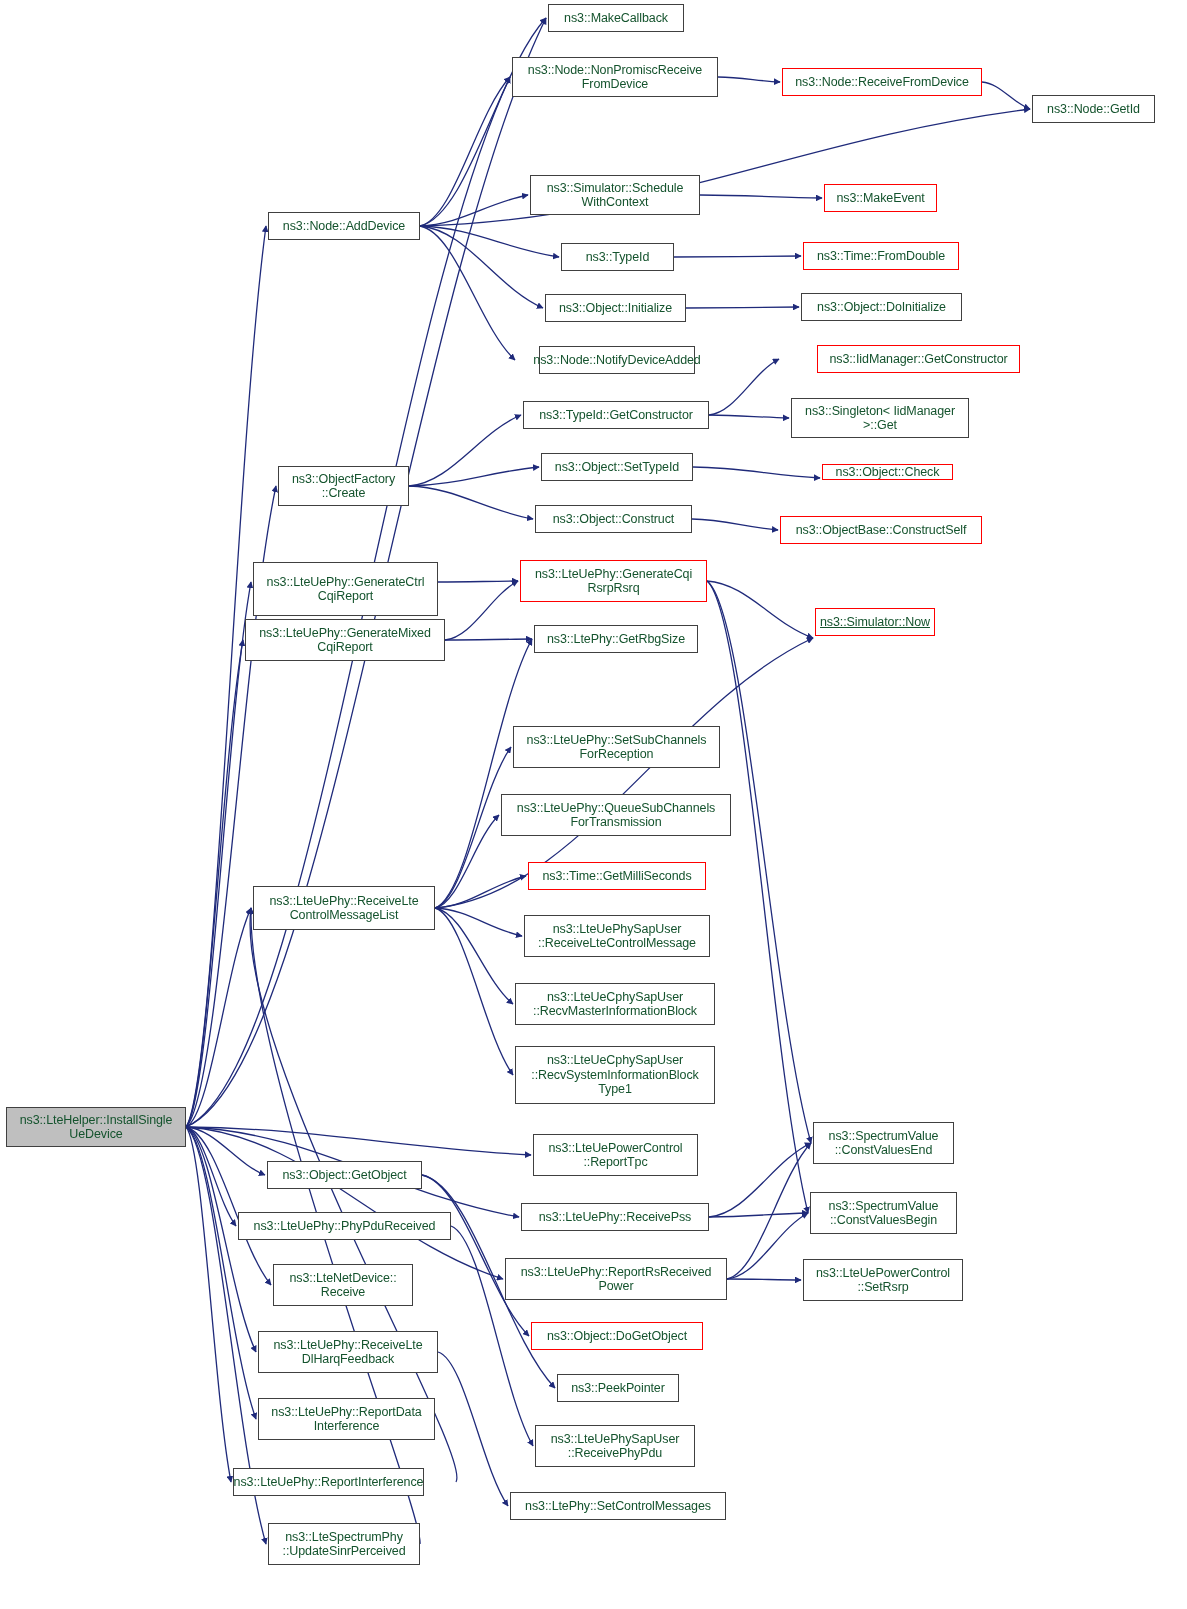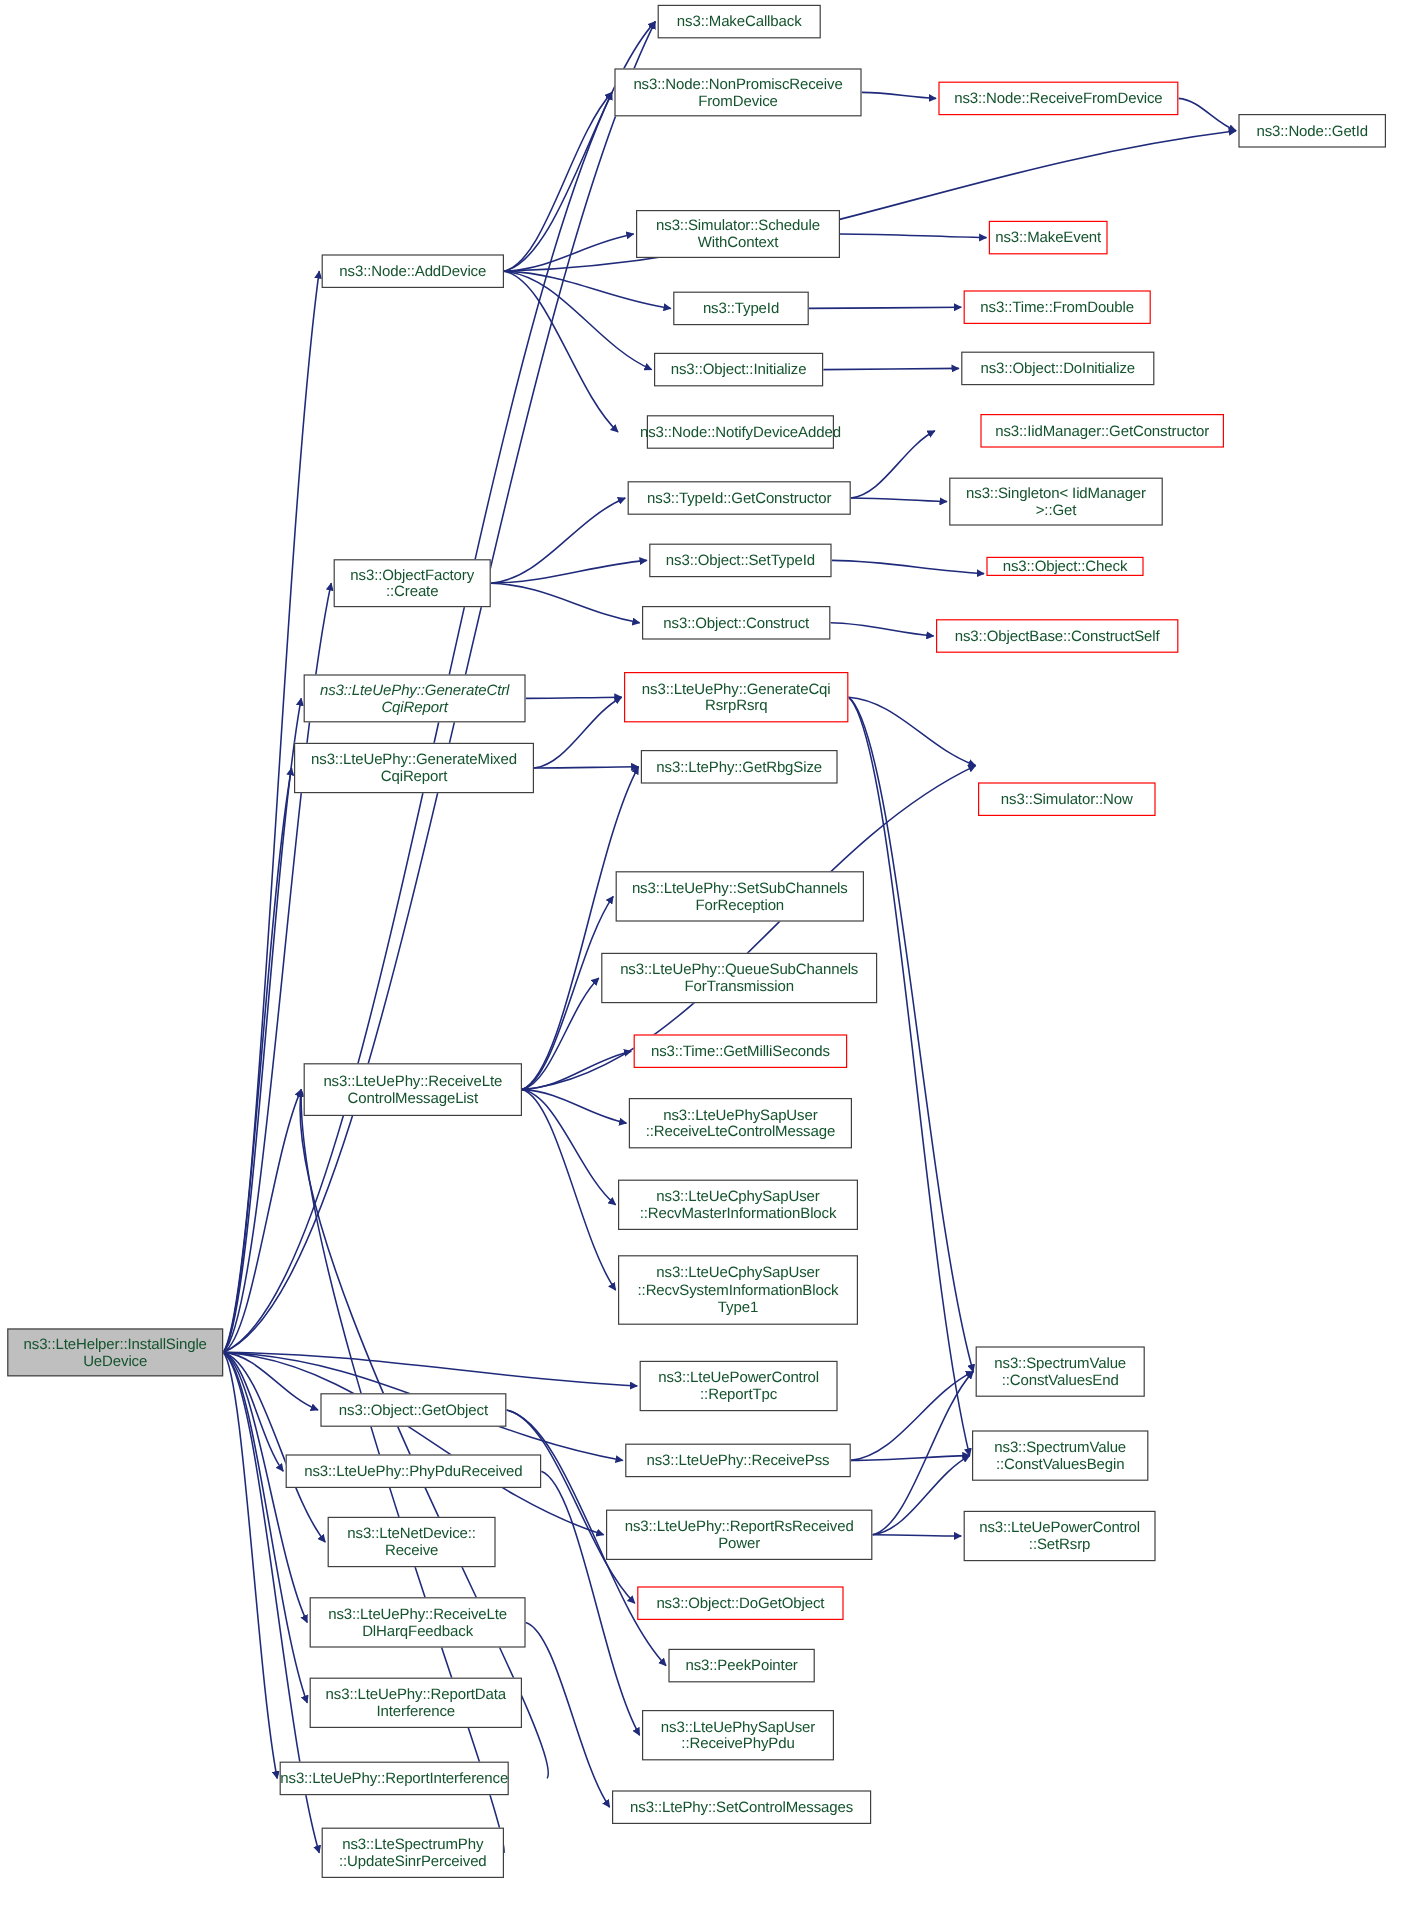"ns3::MakeEvent" div.node { width: 99px -> 113px }
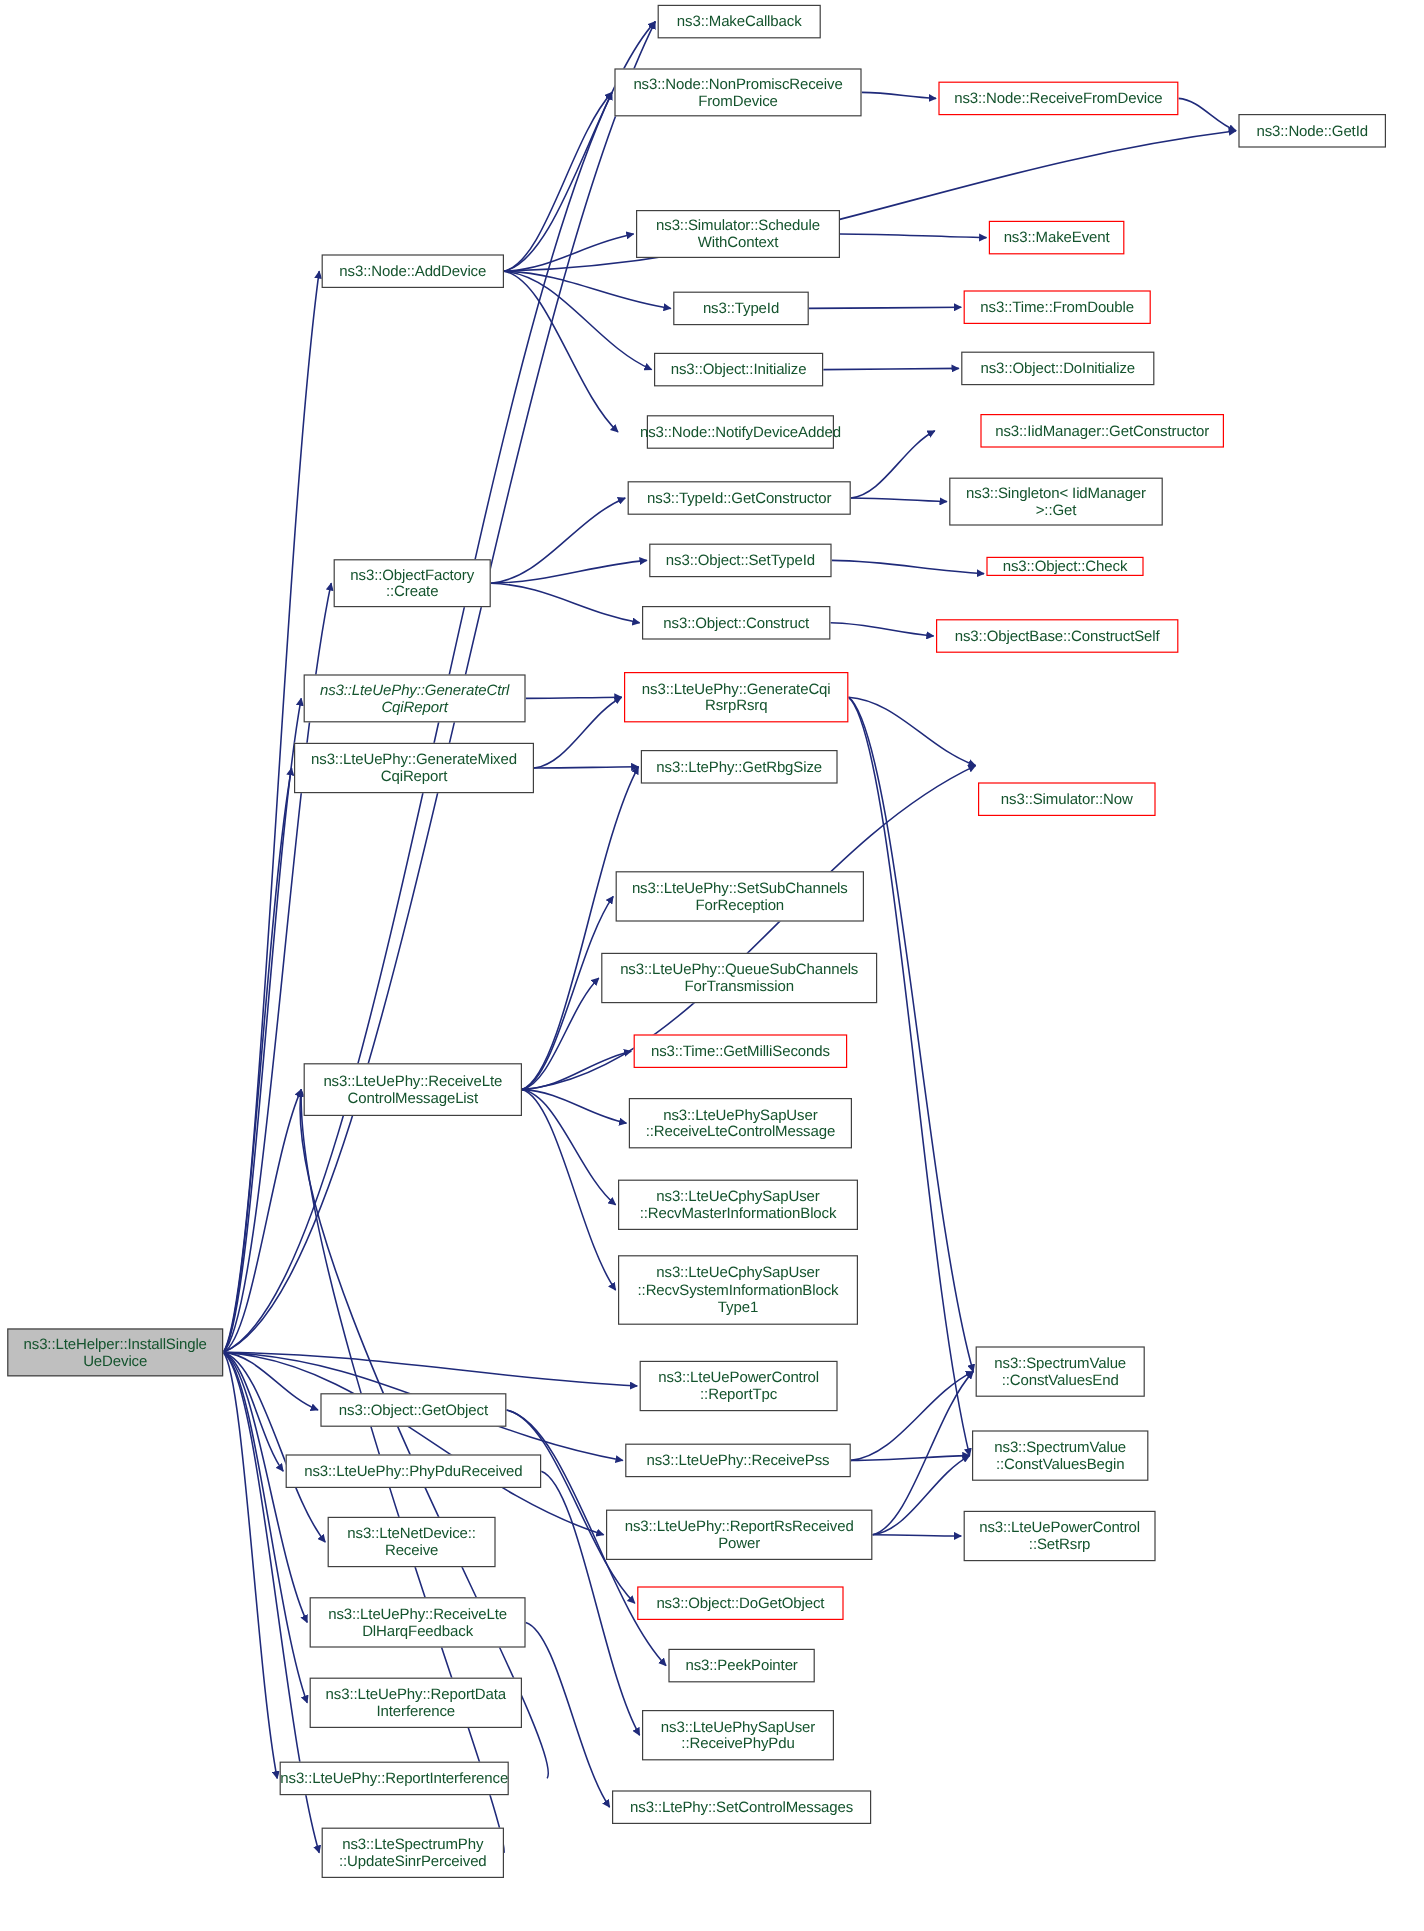"ns3::LteUePhy::GenerateCtrl" div.node { font-style: italic -> none; height: 40px -> 54px }
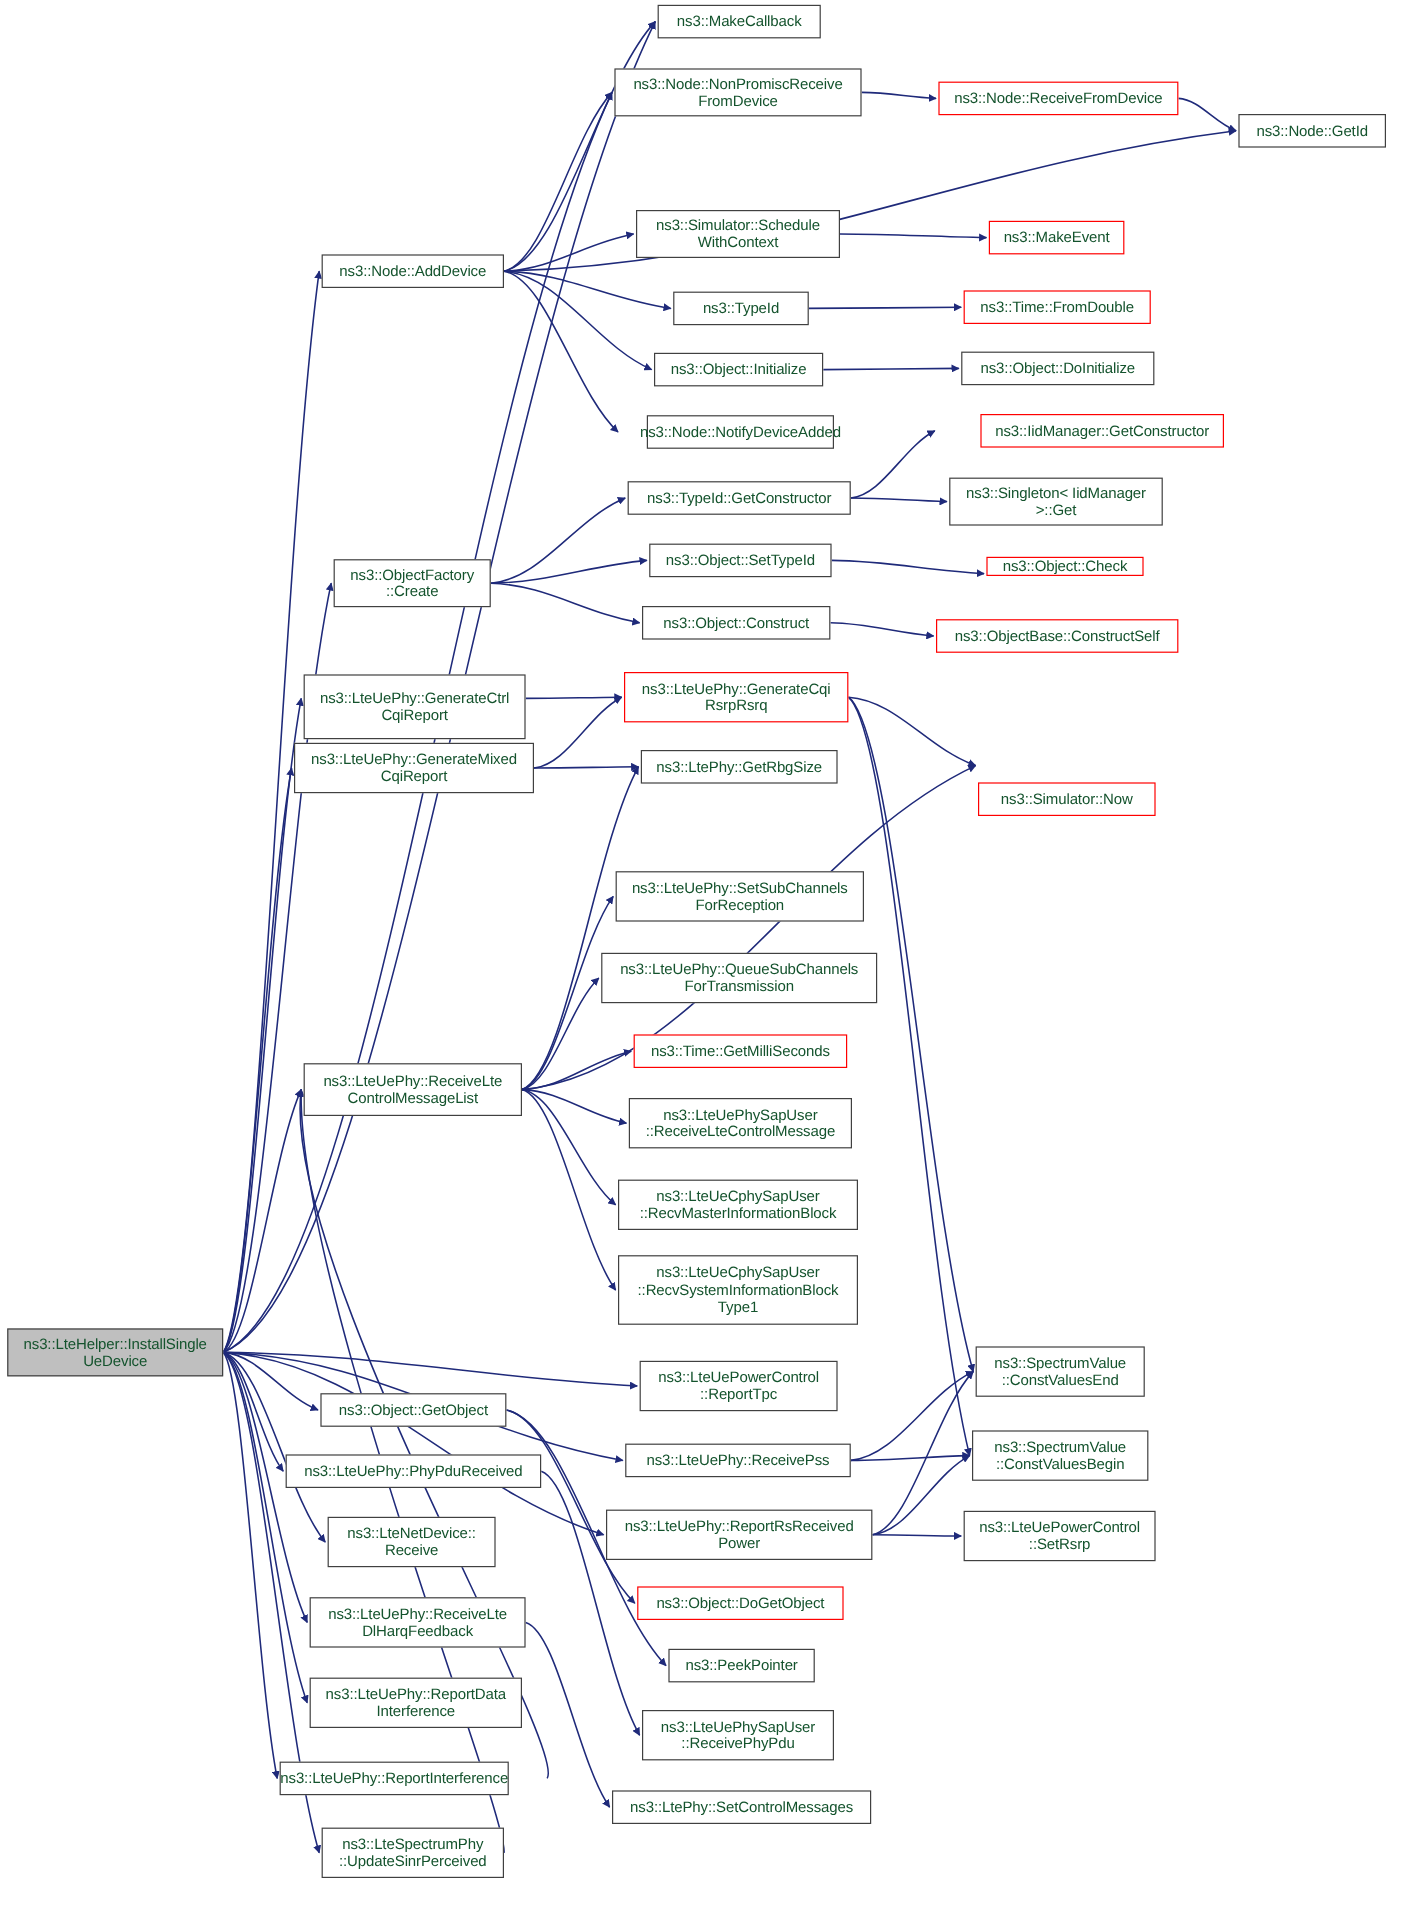"ns3::Simulator::Now" div.node { text-decoration: none -> underline; top: 652px -> 608px; width: 148px -> 120px }
